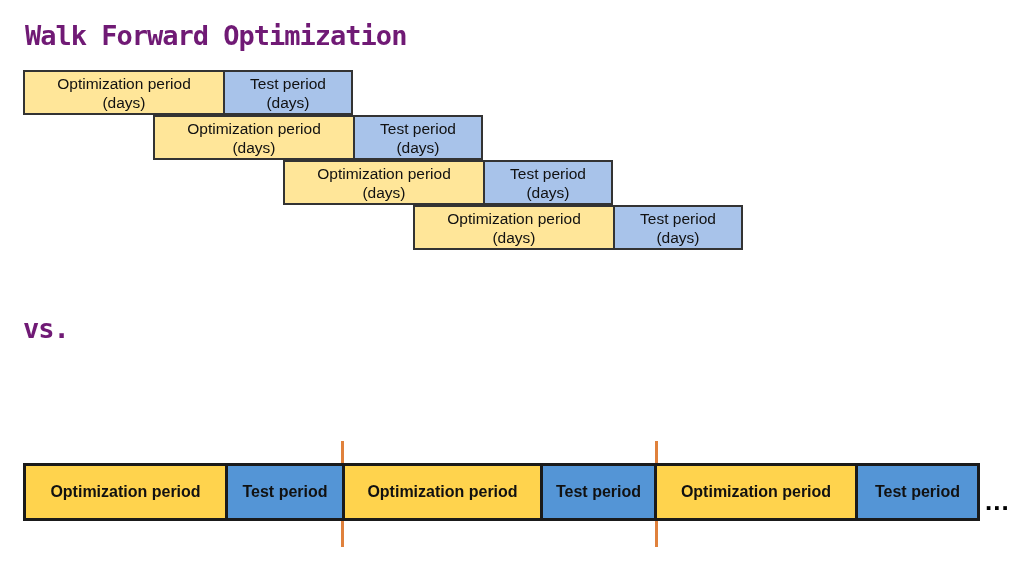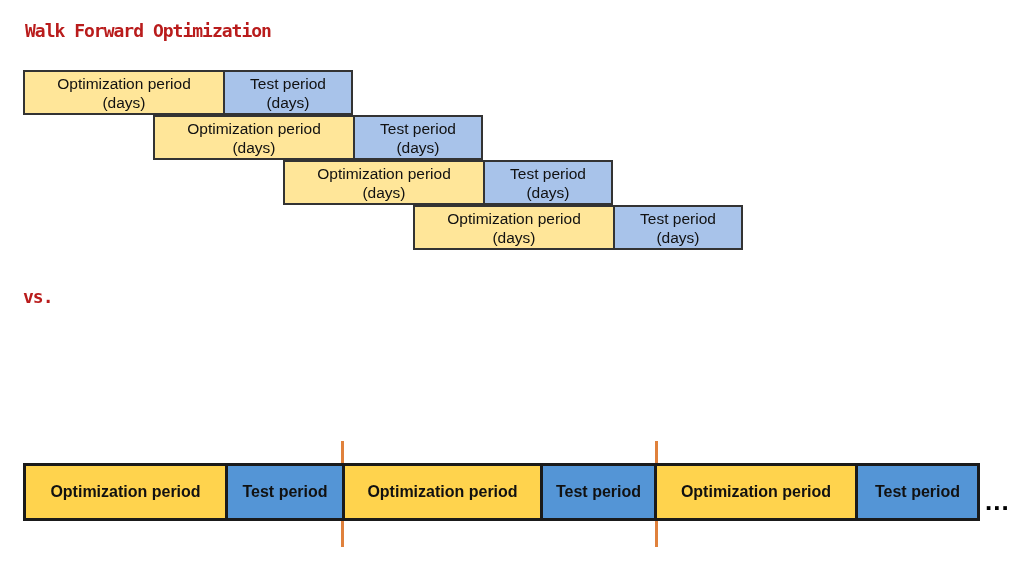"Walk Forward Optimization" .mono-title { color: #b91c1c -> #701a75; font-size: 18px -> 27px }
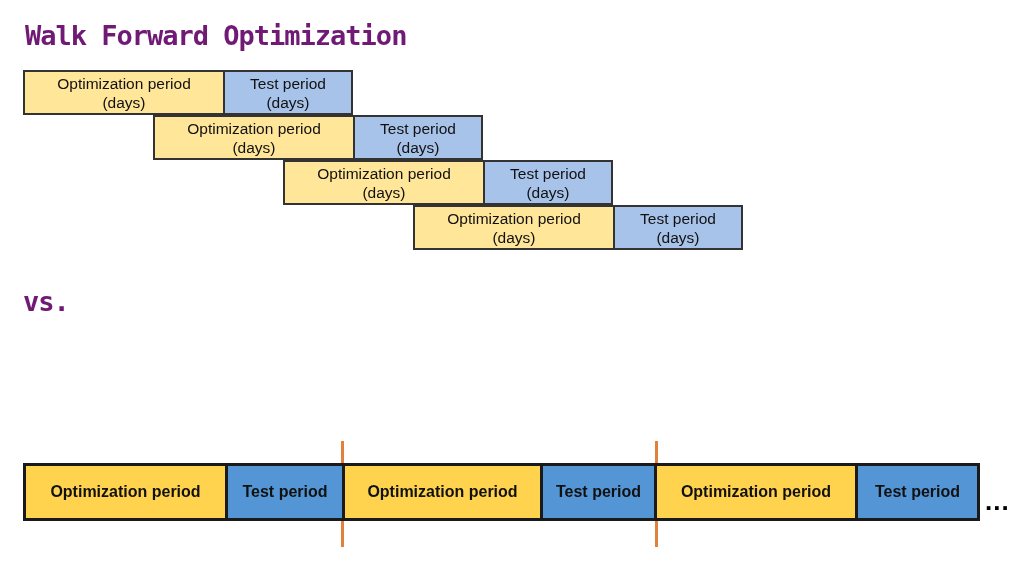"vs." #vs-label { top: 286px -> 313px }
